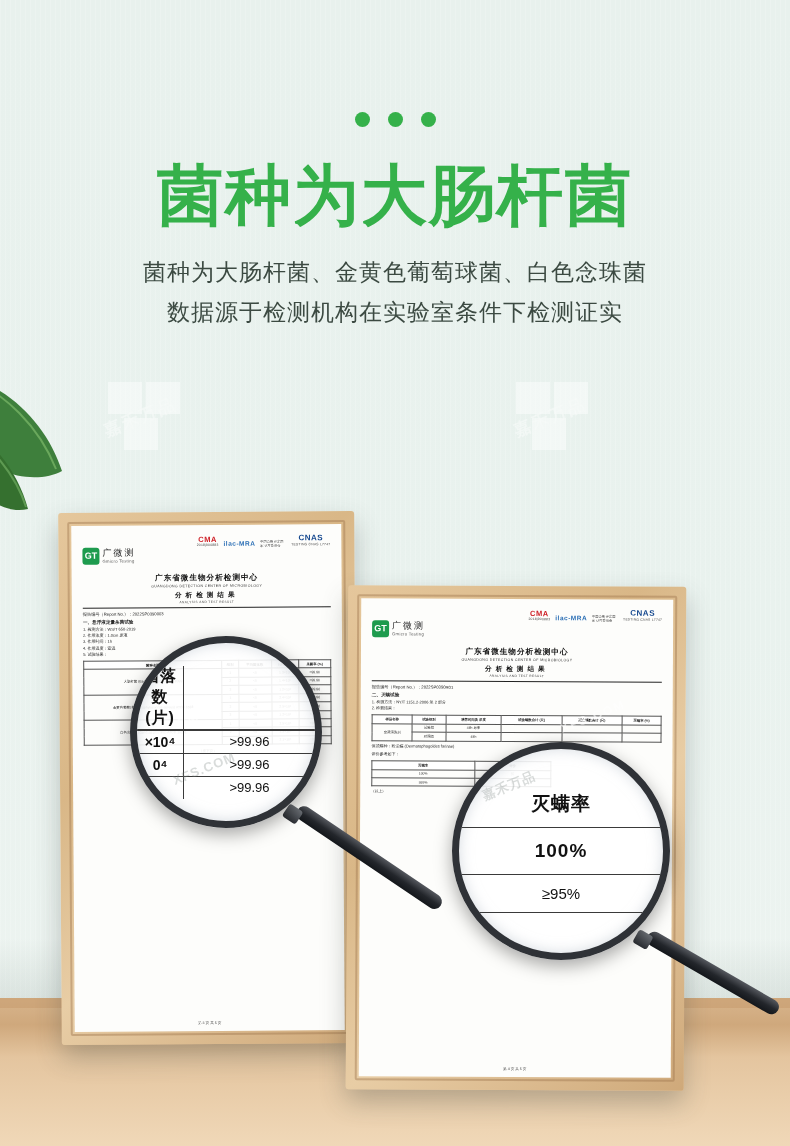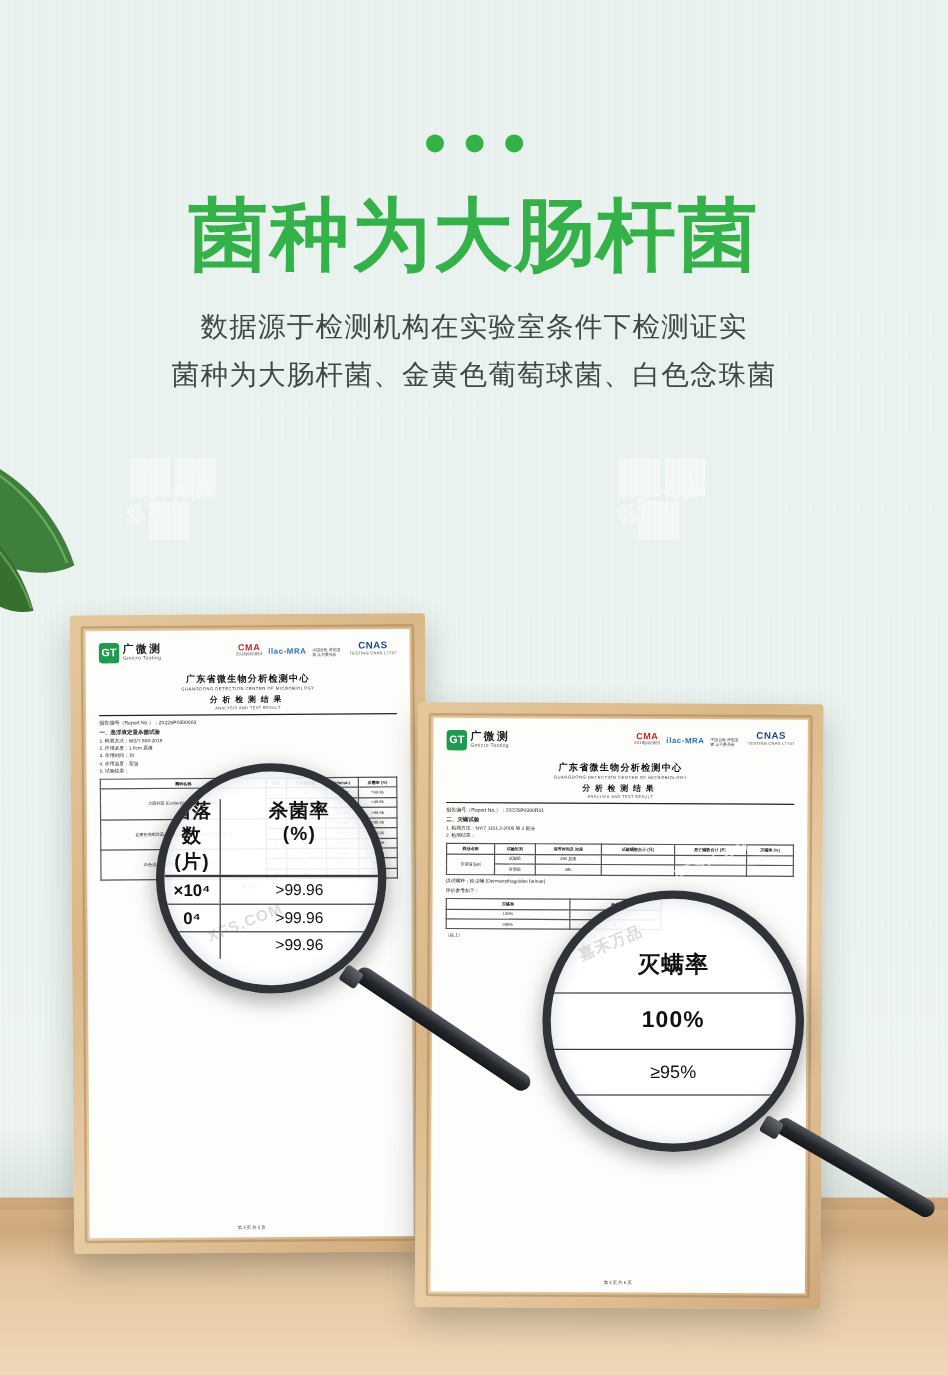"数据源于检测机构在实验室条件下检测证实" div { order: before "菌种为大肠杆菌、金黄色葡萄球菌、白色念珠菌" -> after "菌种为大肠杆菌、金黄色葡萄球菌、白色念珠菌" }
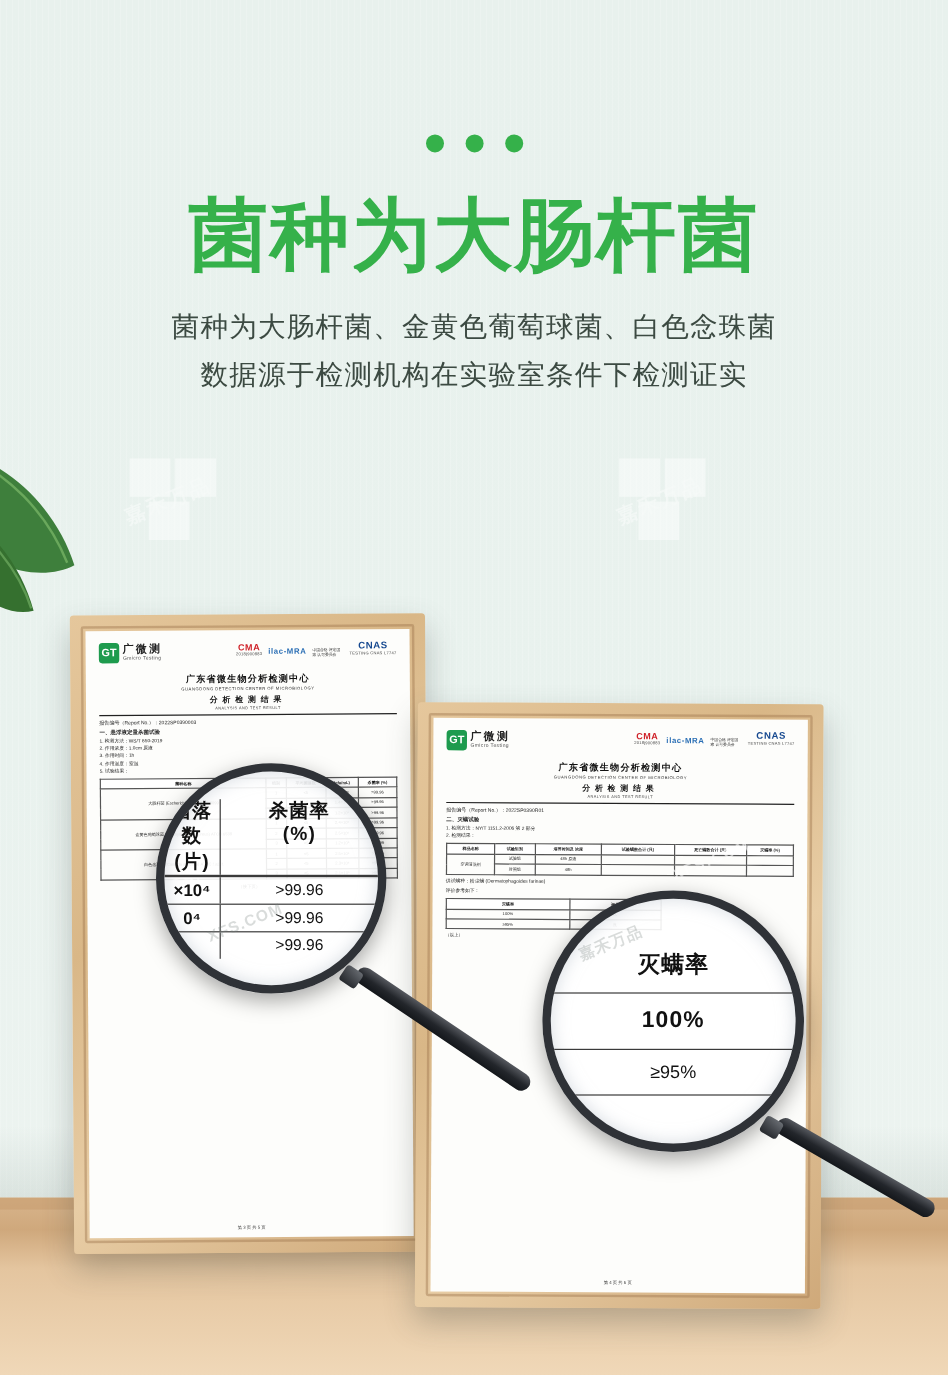"GT" .logo-wrap { margin-top: none -> 12px }
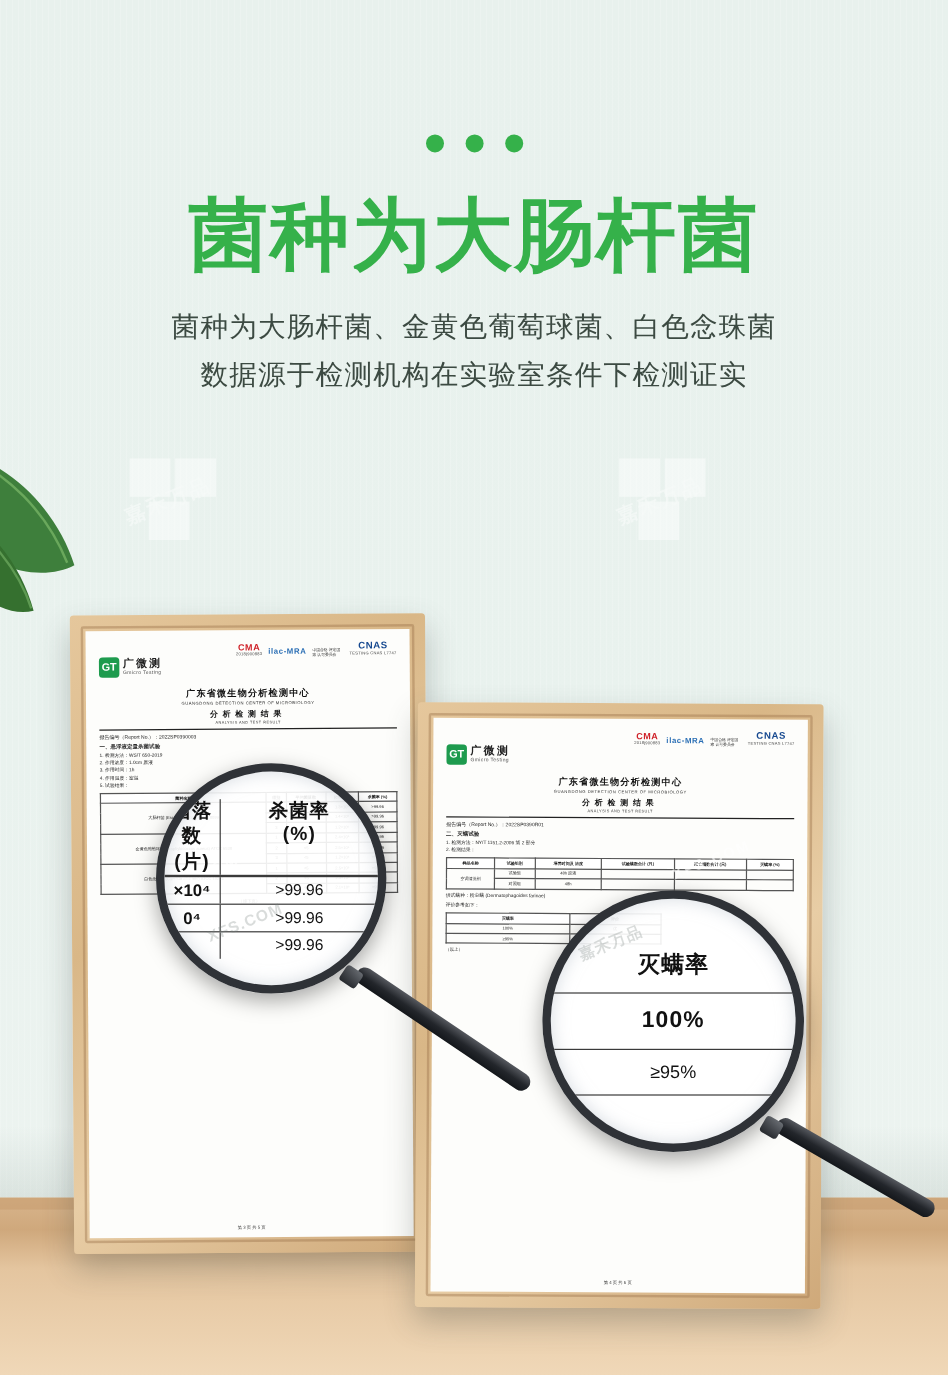"广微测" .logo-cn { font-weight: bold -> normal }
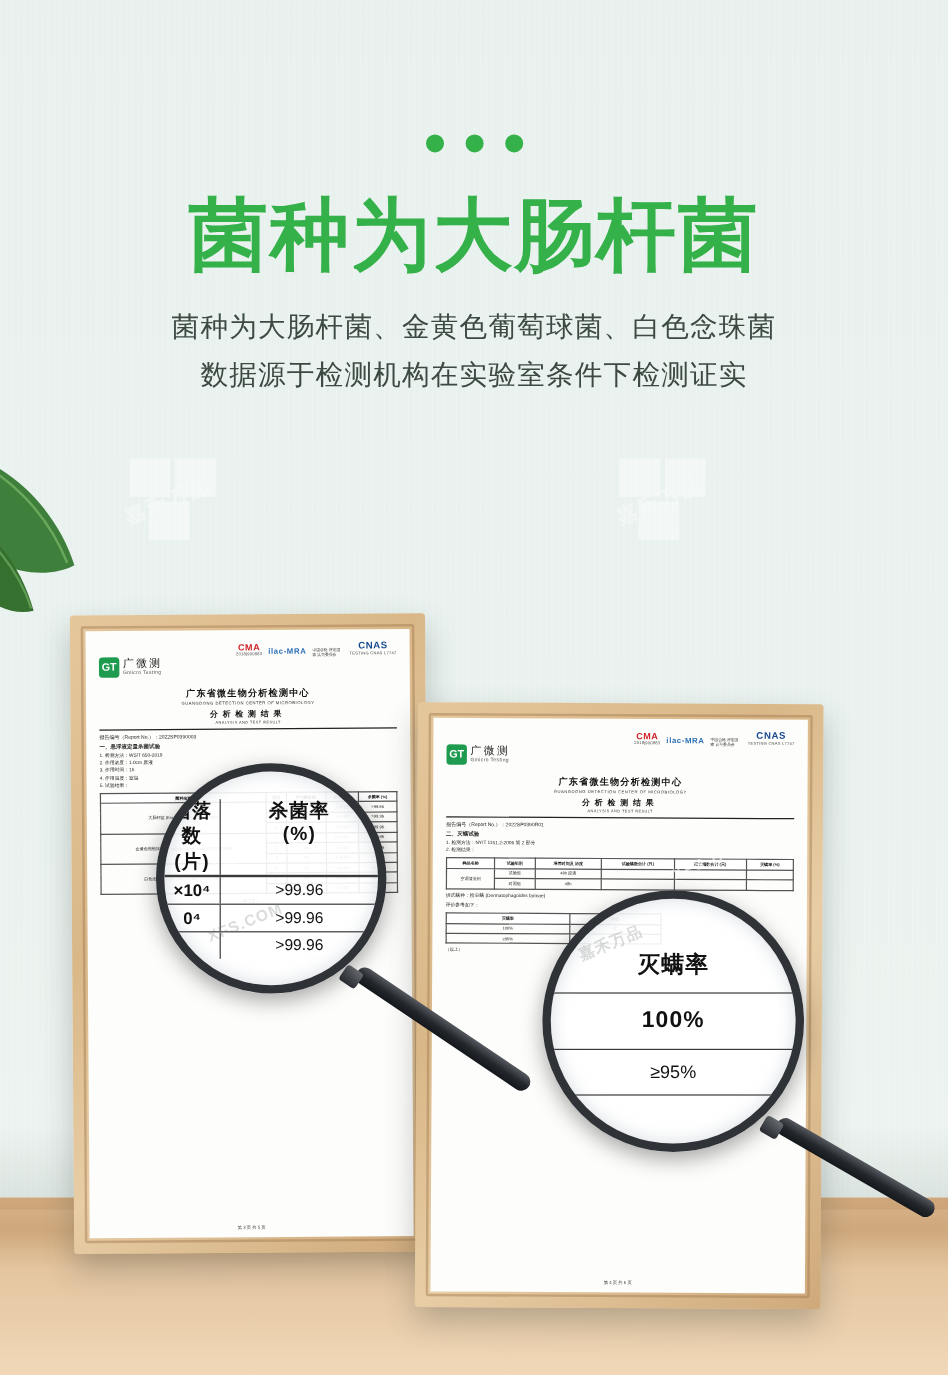"杀菌率" div.lz-c2 { html: <div>杀菌率 (%)</div> -> none }
